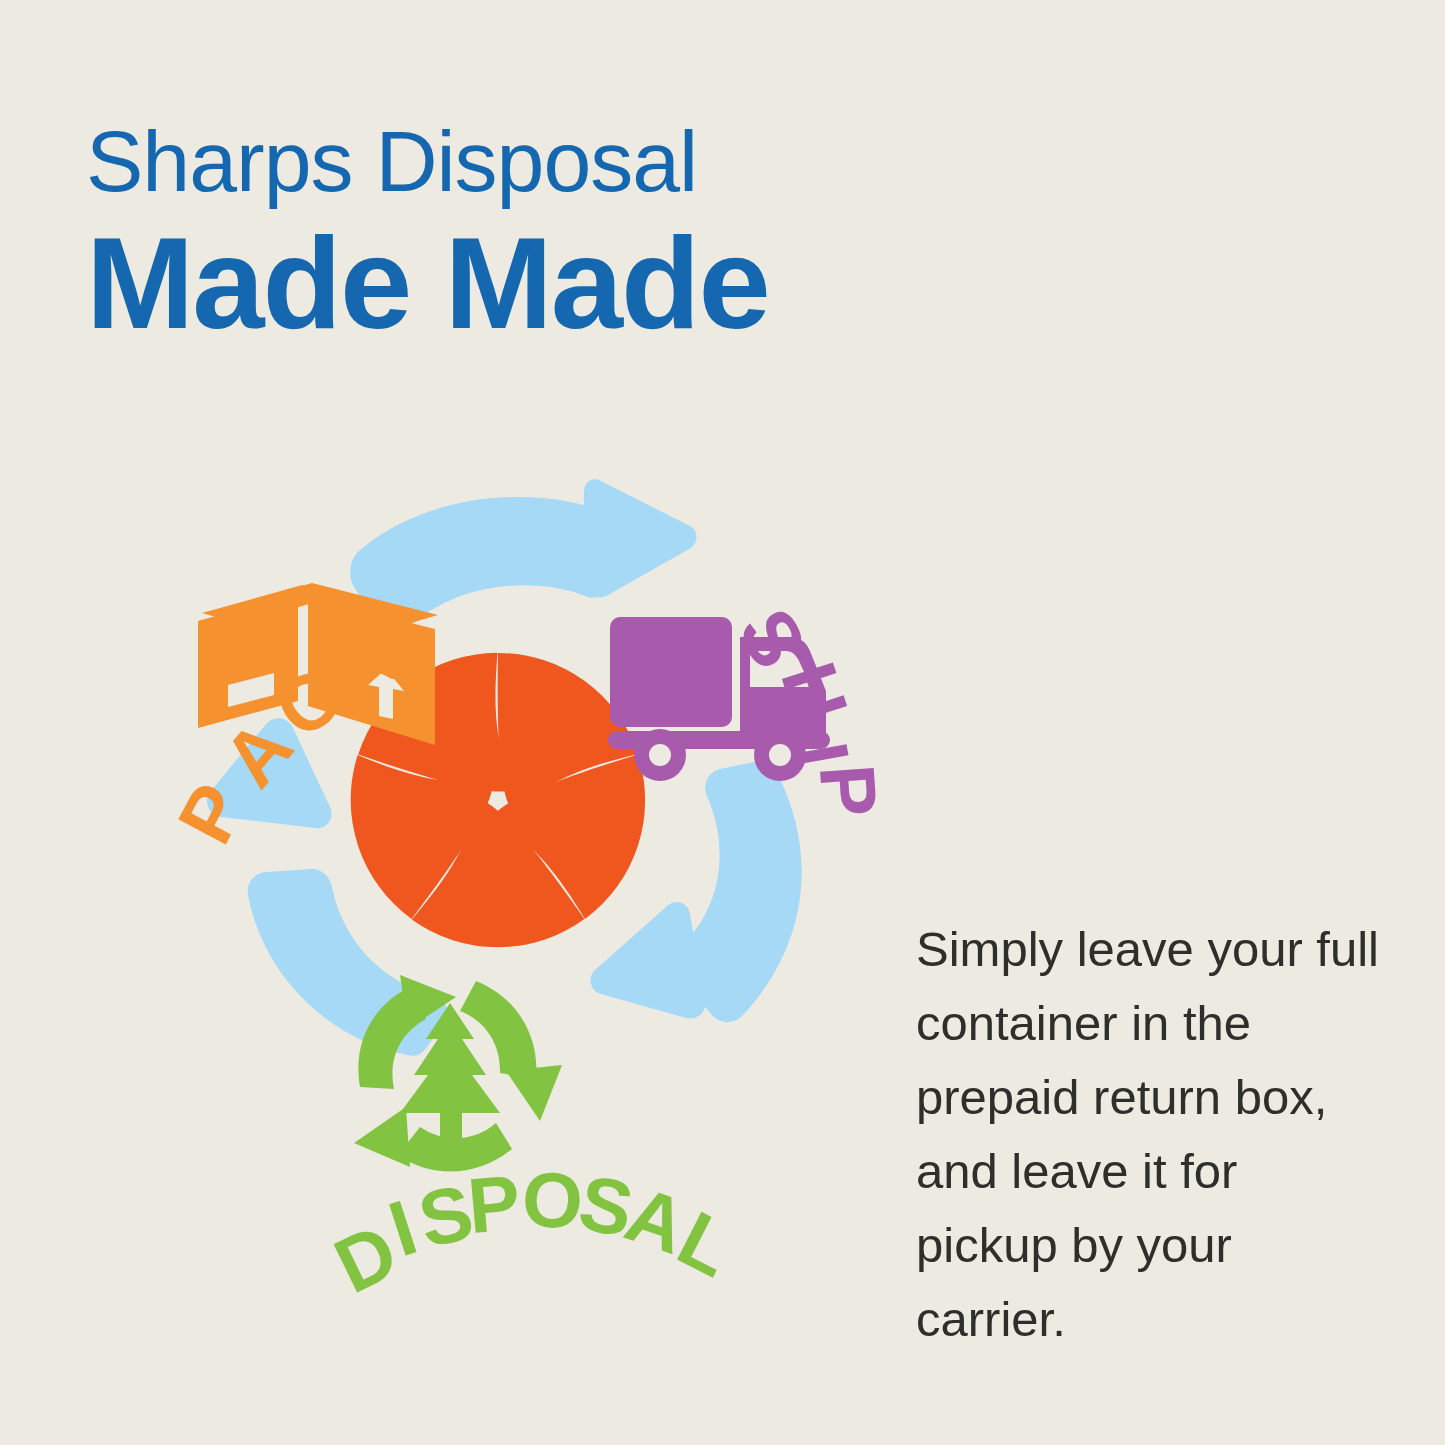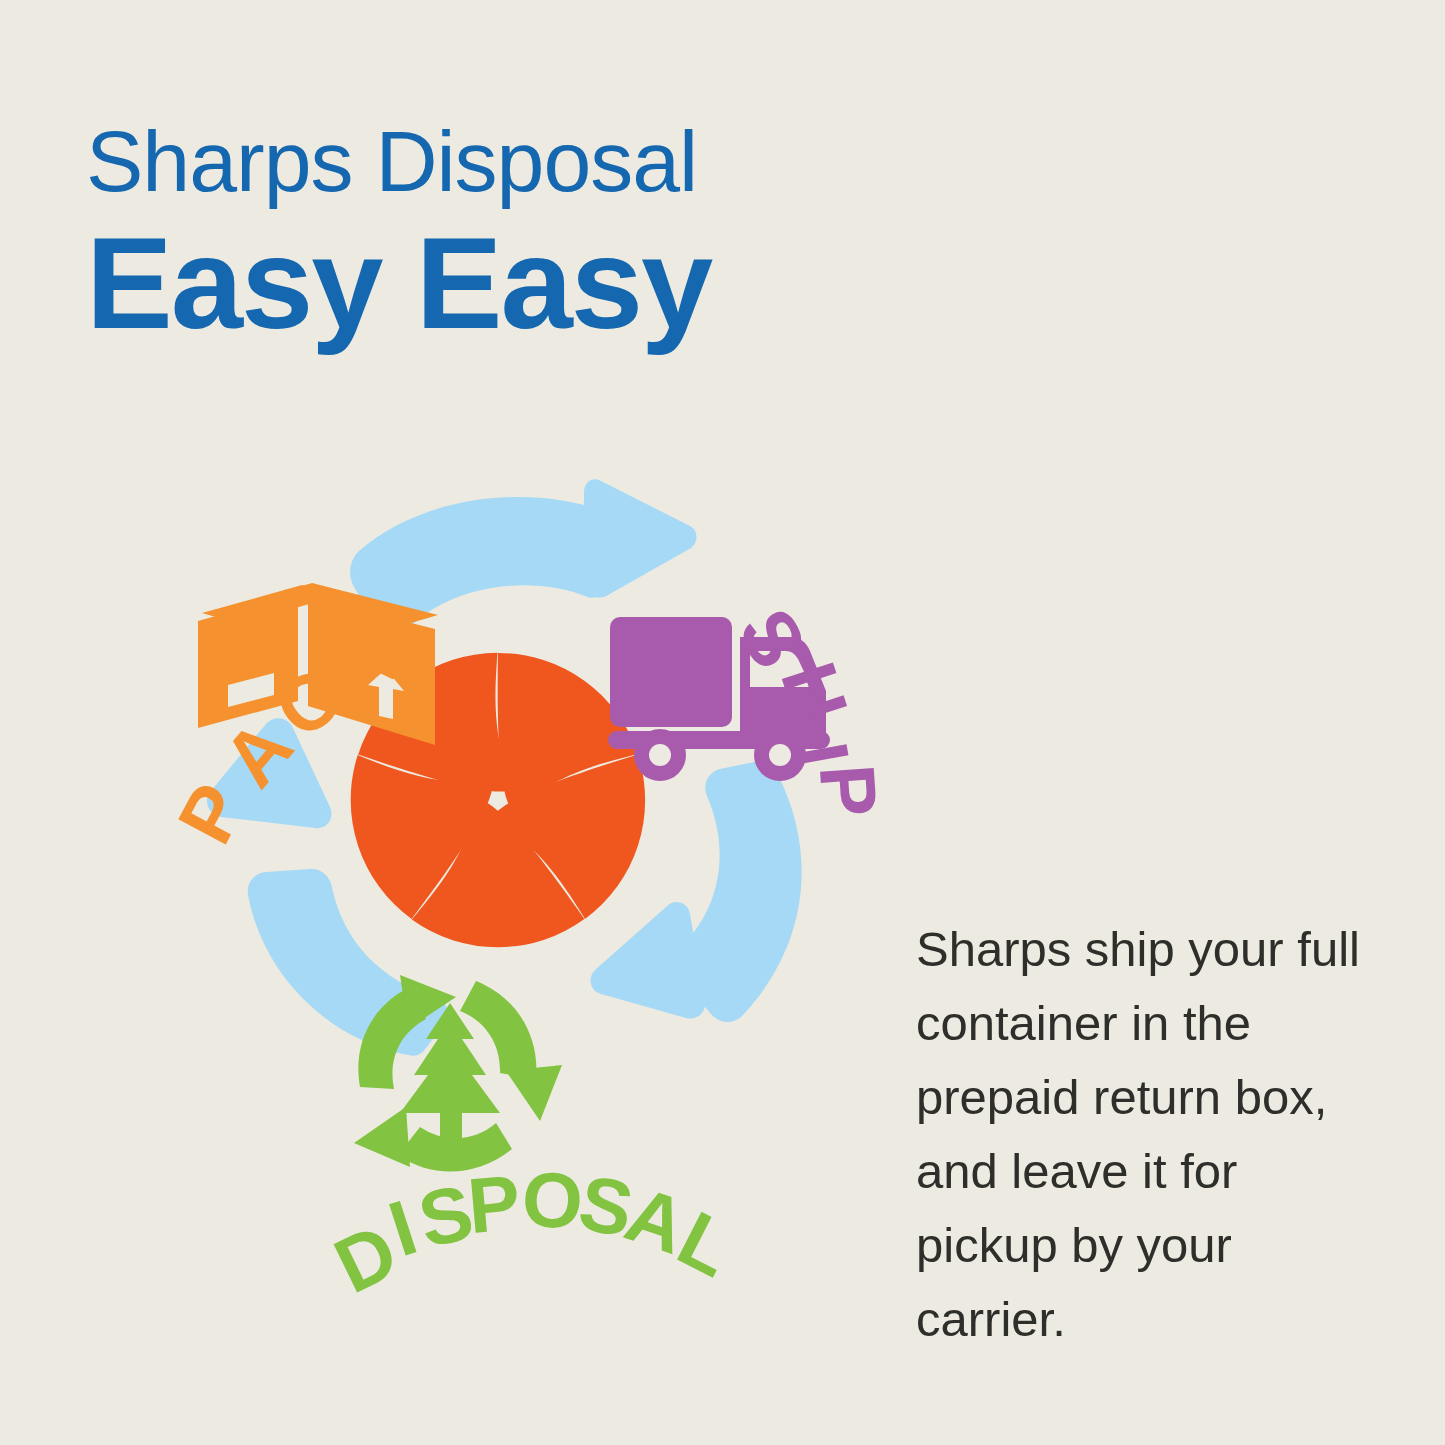"Easy Easy" div.line2 { text: Easy Easy -> Made Made }
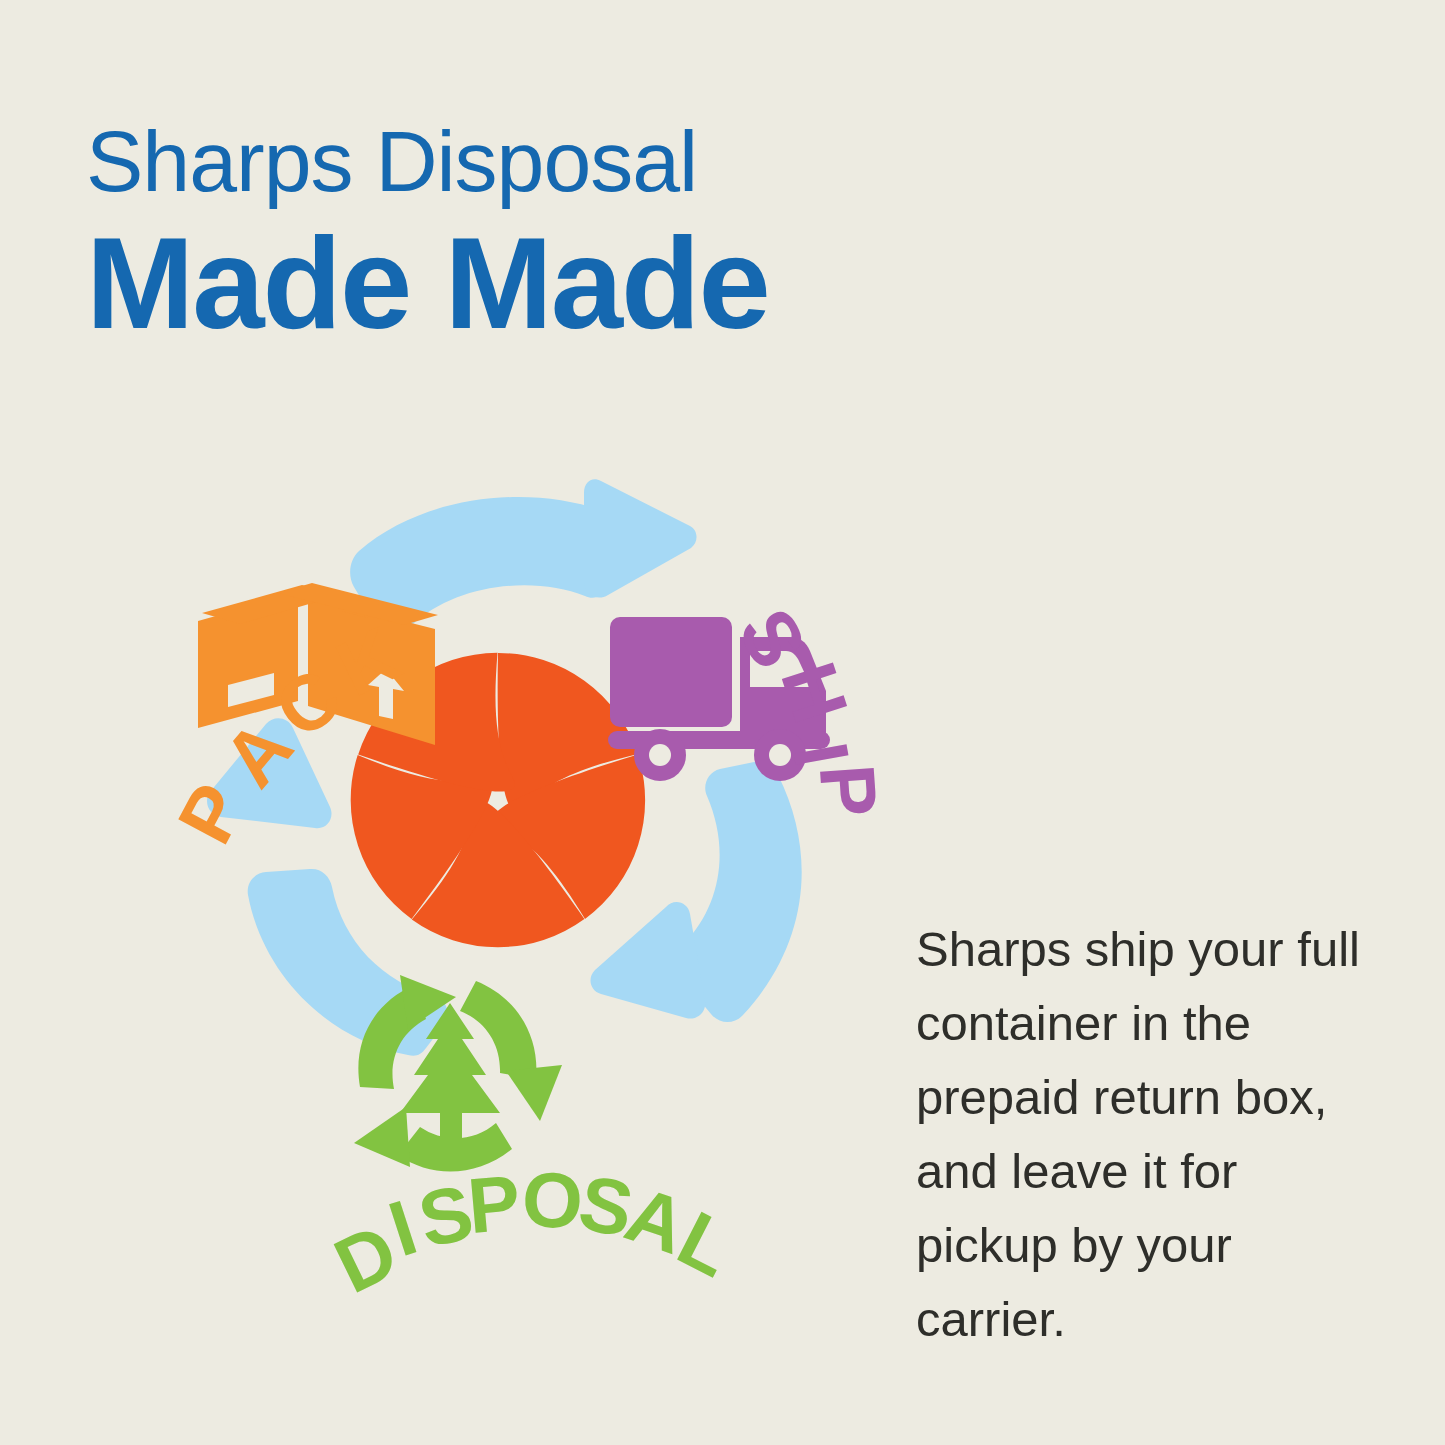"Sharps ship your full container" div.bodycopy { text: Sharps ship -> Simply leave }
